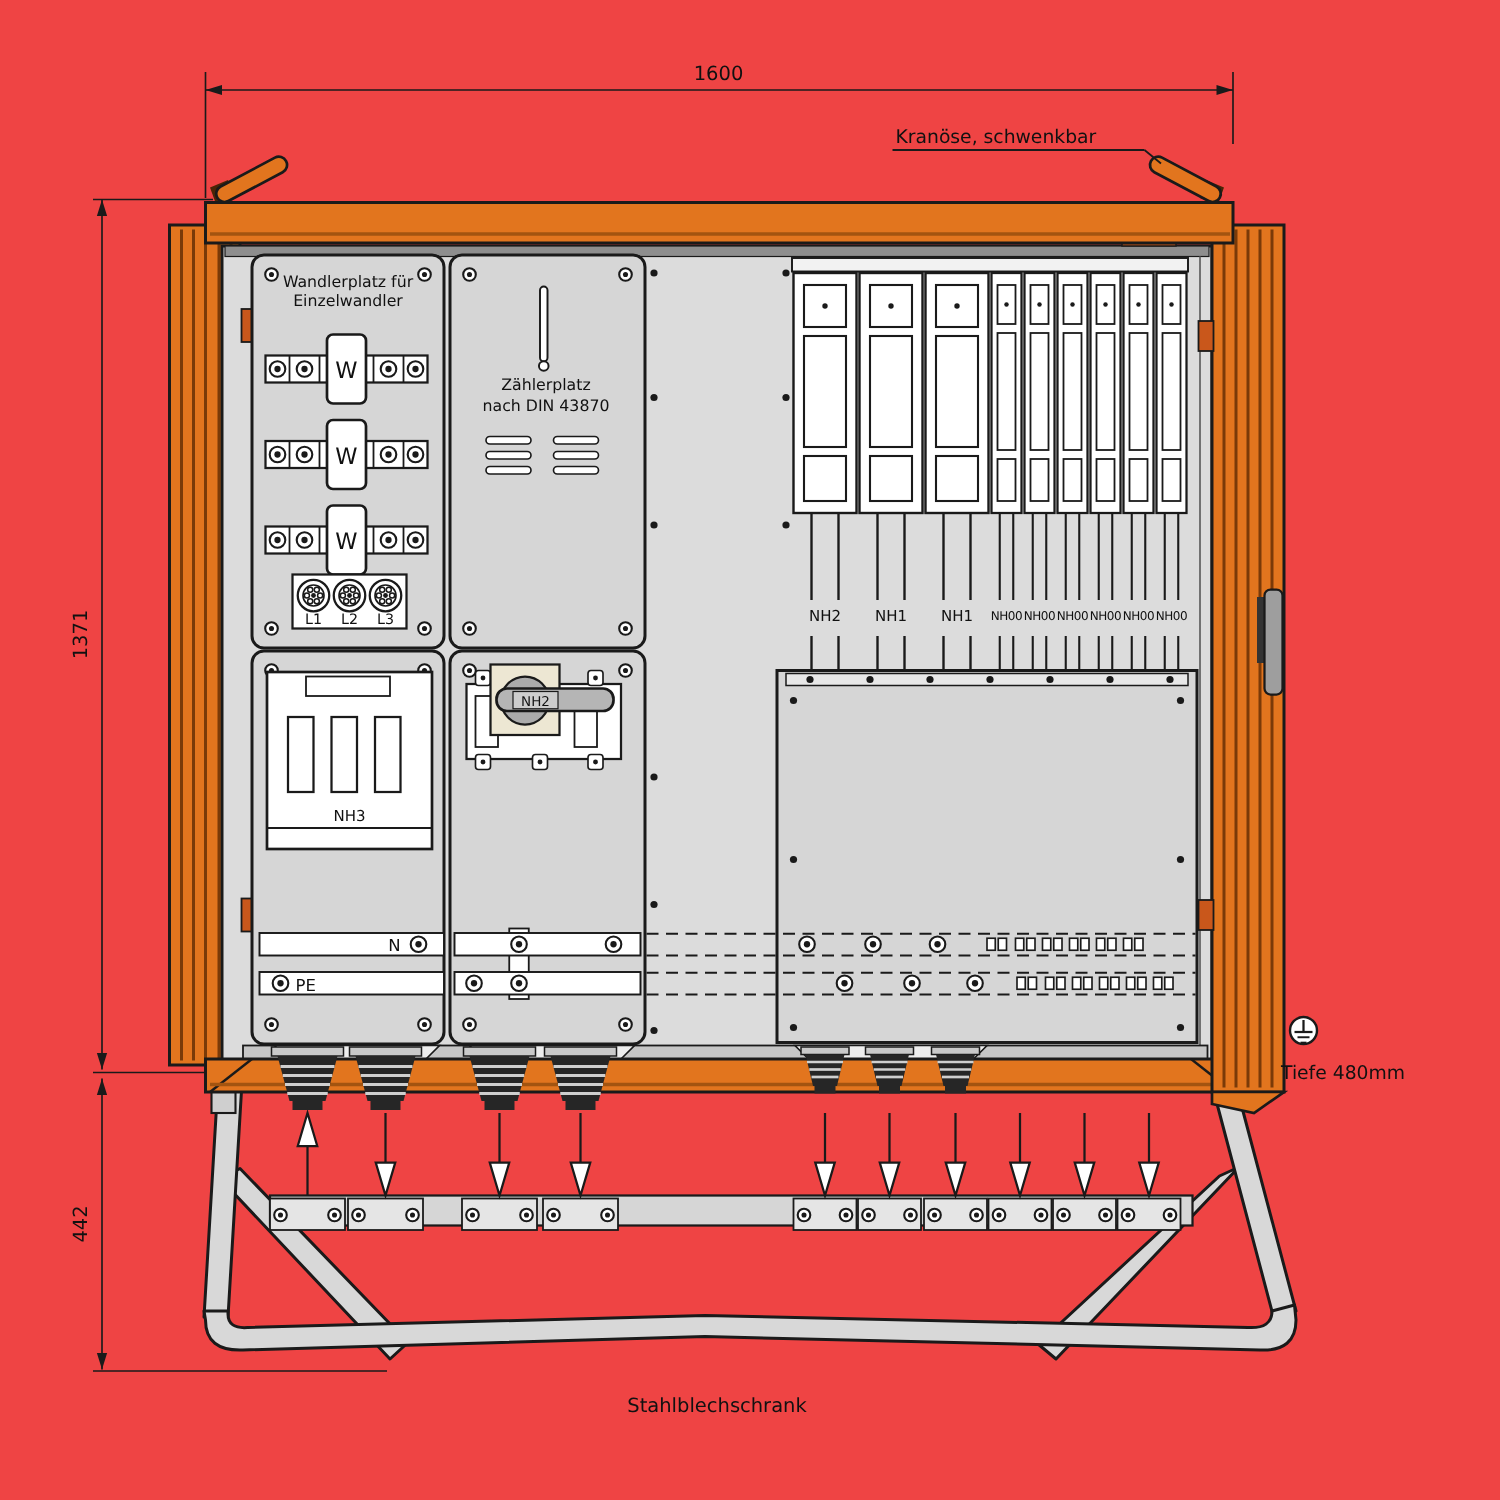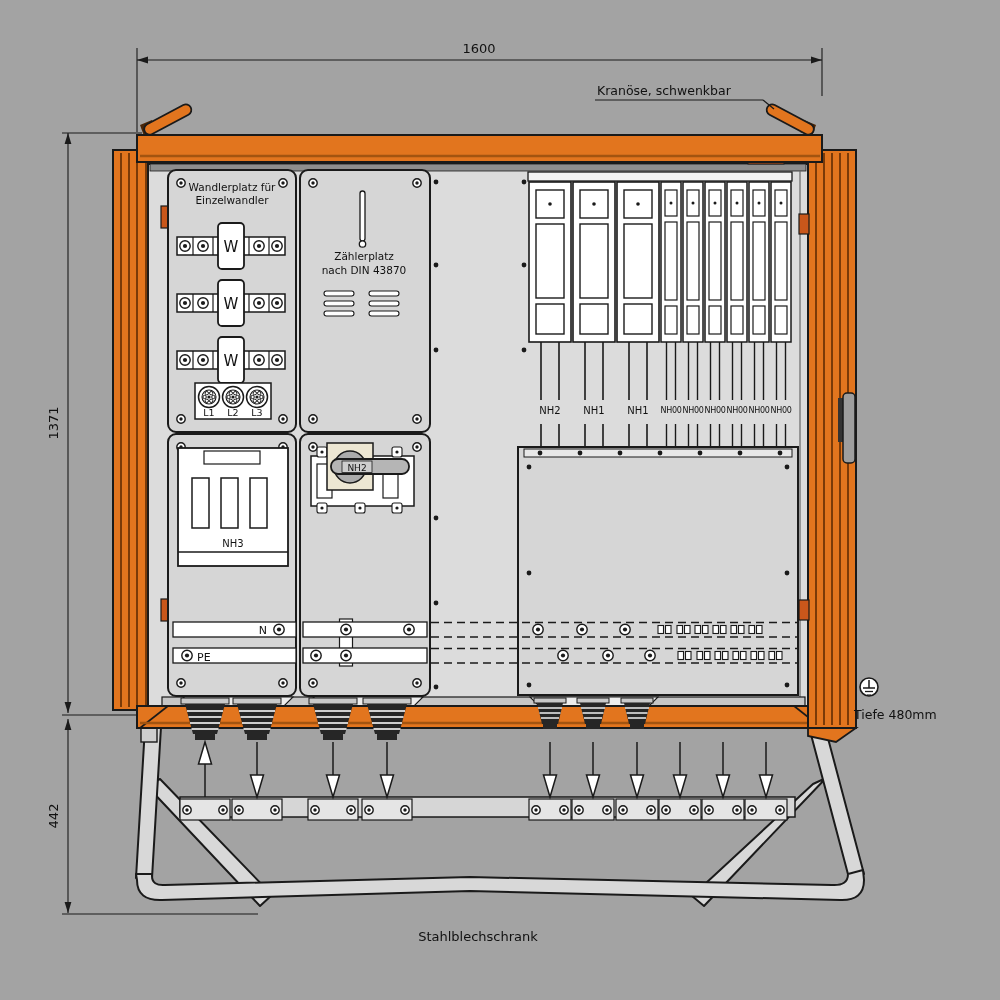"1600" .canvas { background: #a3a3a3 -> #ef4444 }
